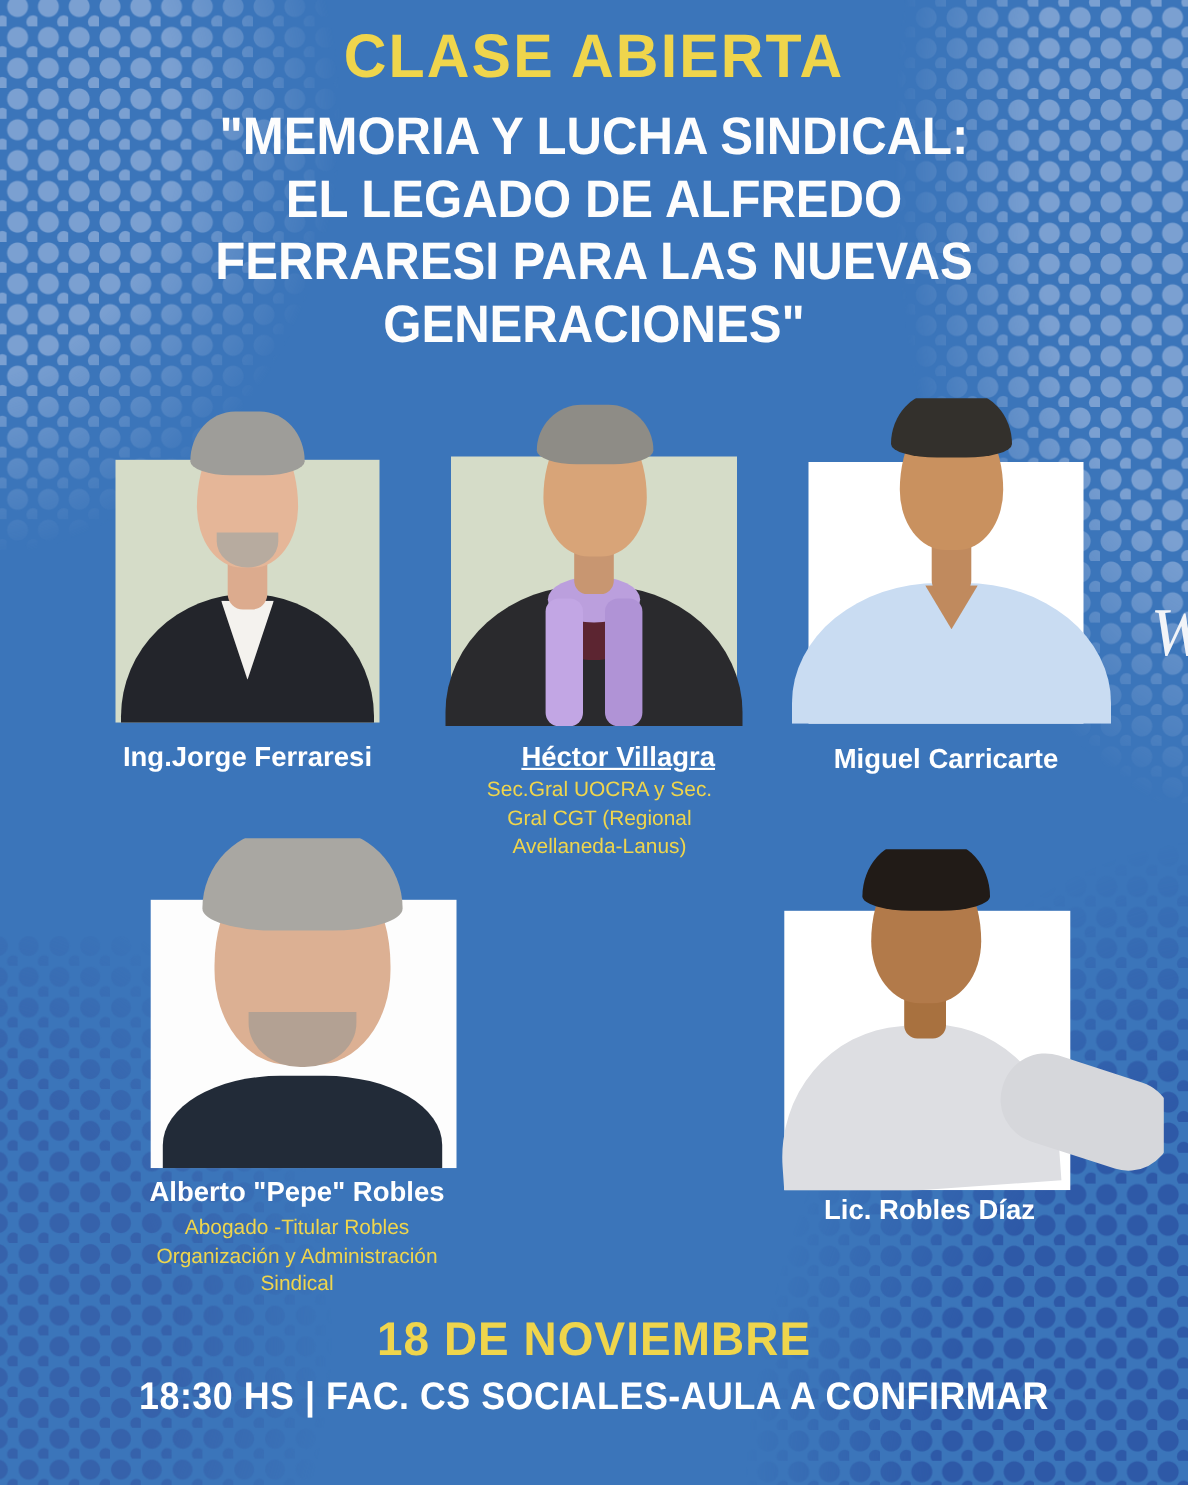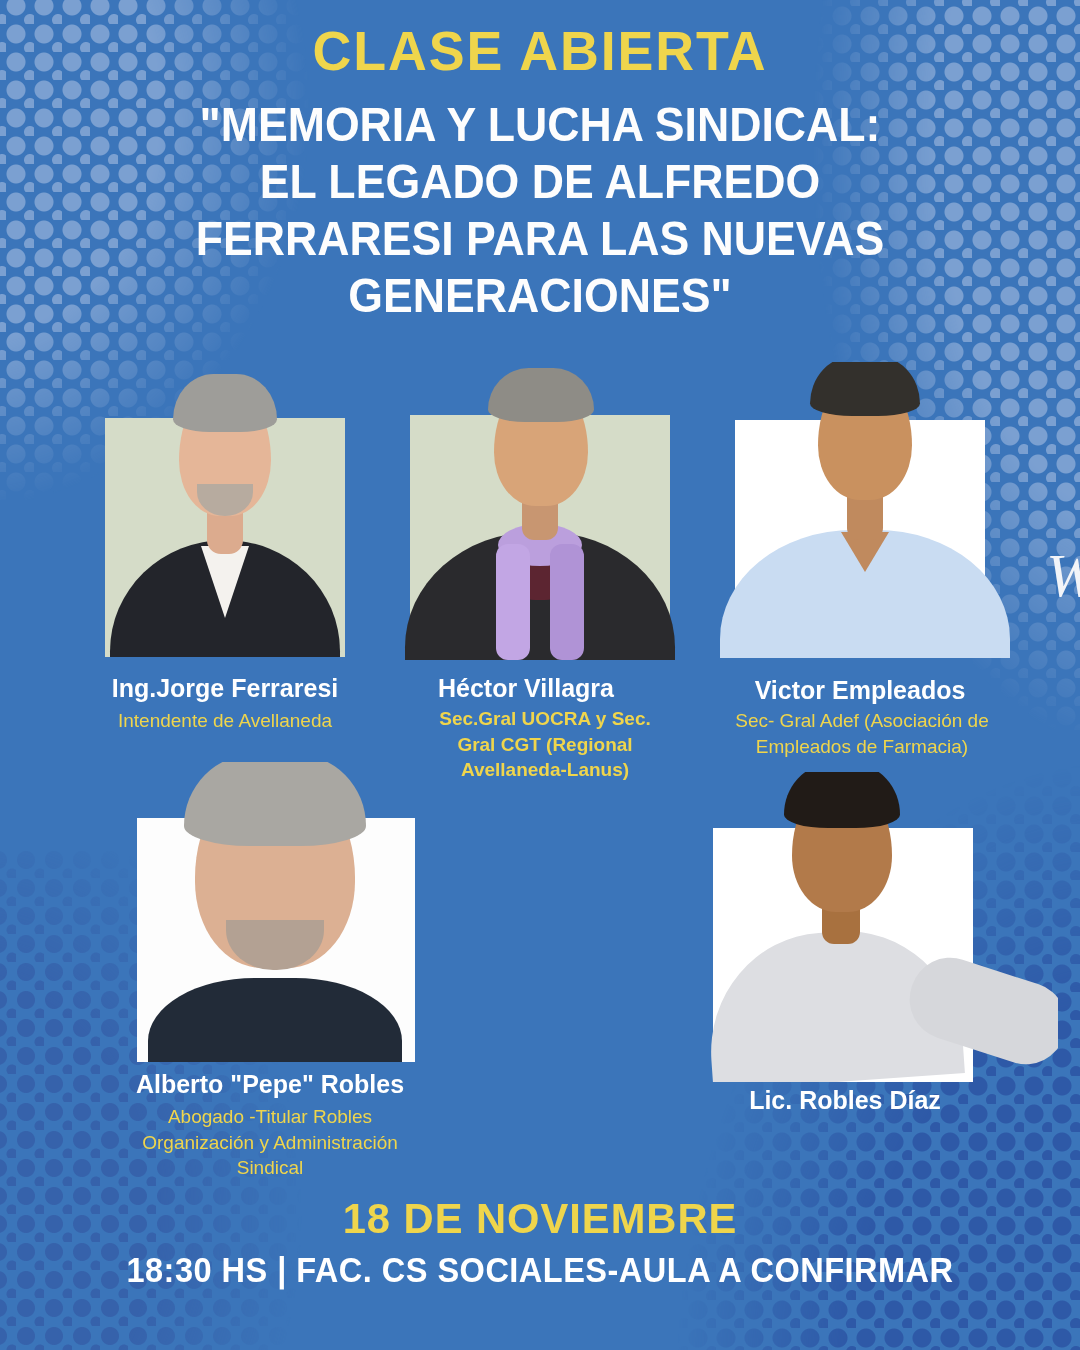"Héctor Villagra" div.sp-name { left: 396px -> 432px; text-decoration: none -> underline }
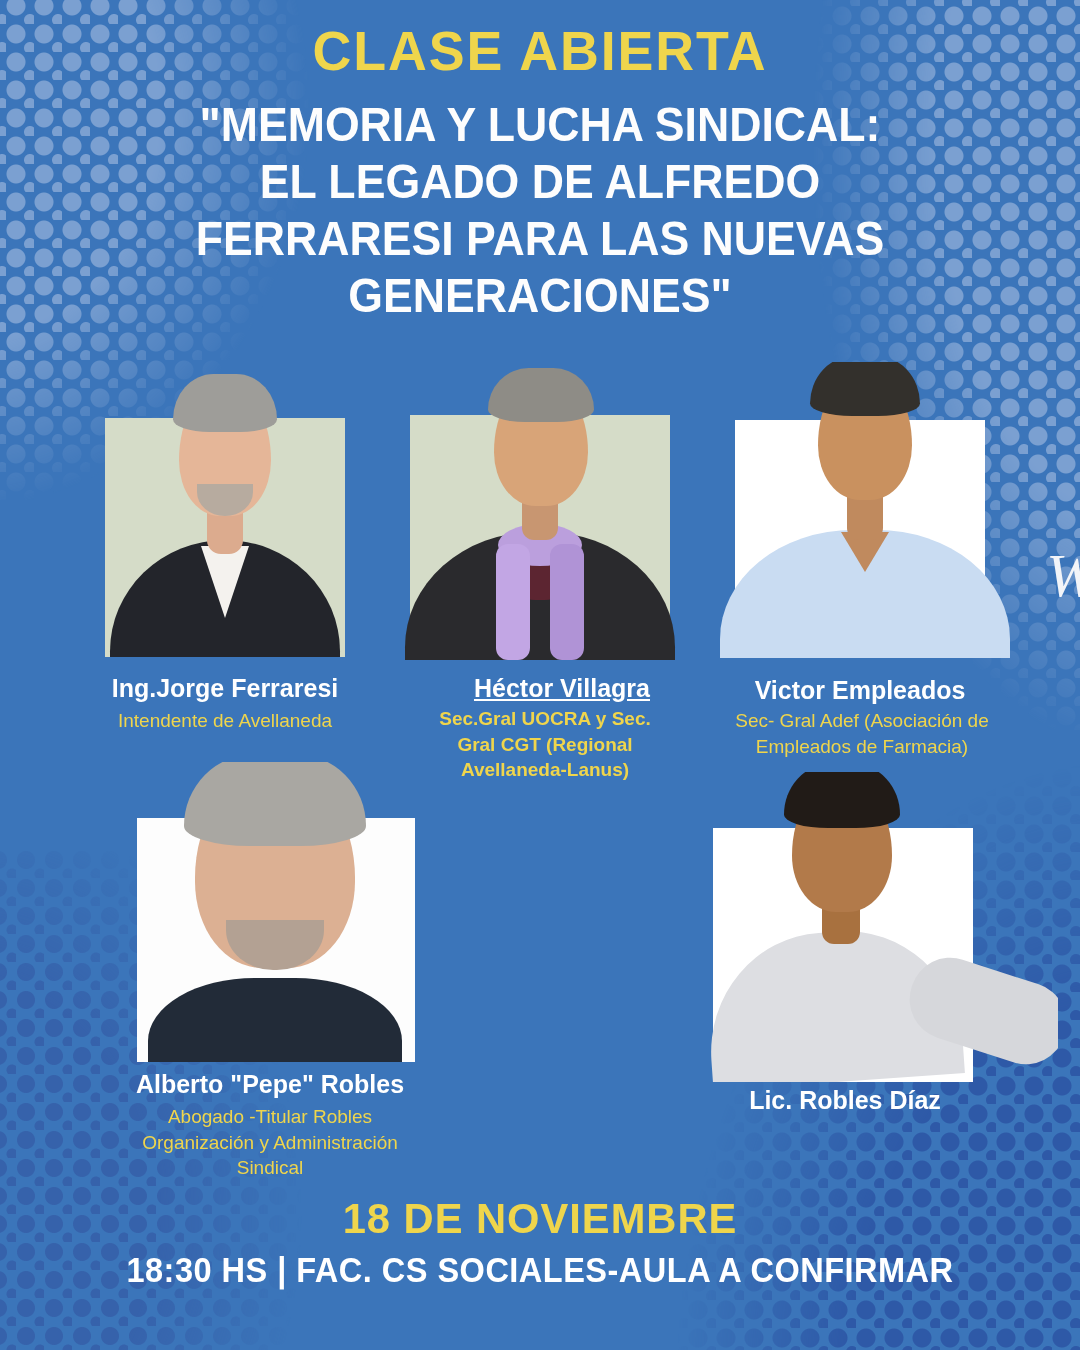"Victor Empleados" div.sp-name { text: Victor Empleados -> Miguel Carricarte }
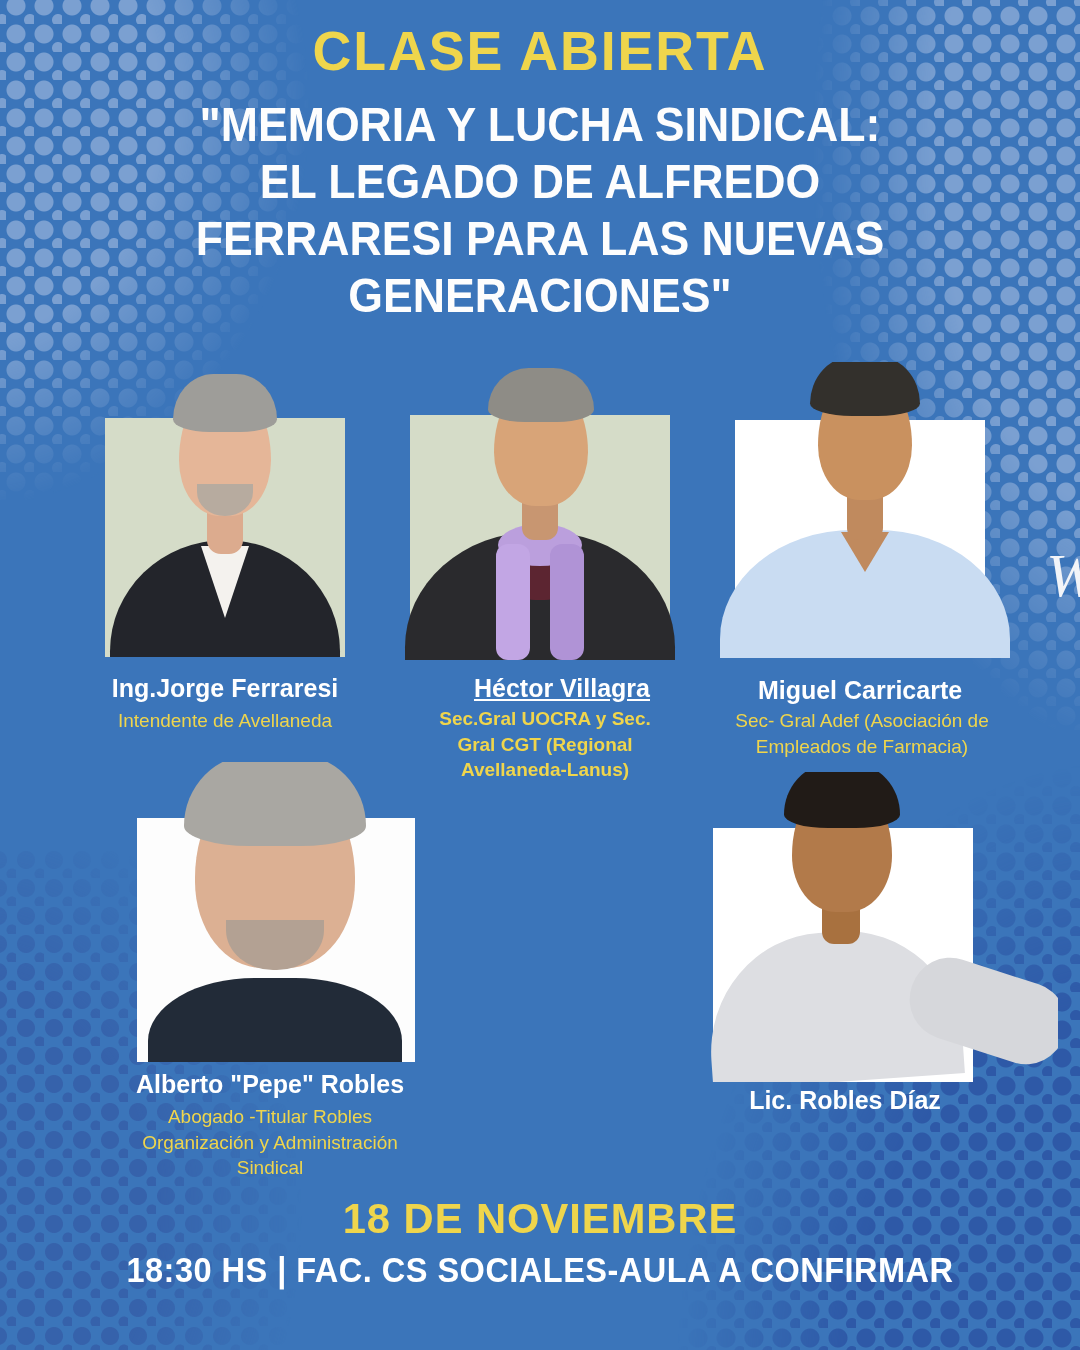"Intendente de Avellaneda" div.sp-role { html: <div>Intendente de Avellaneda</div> -> none }
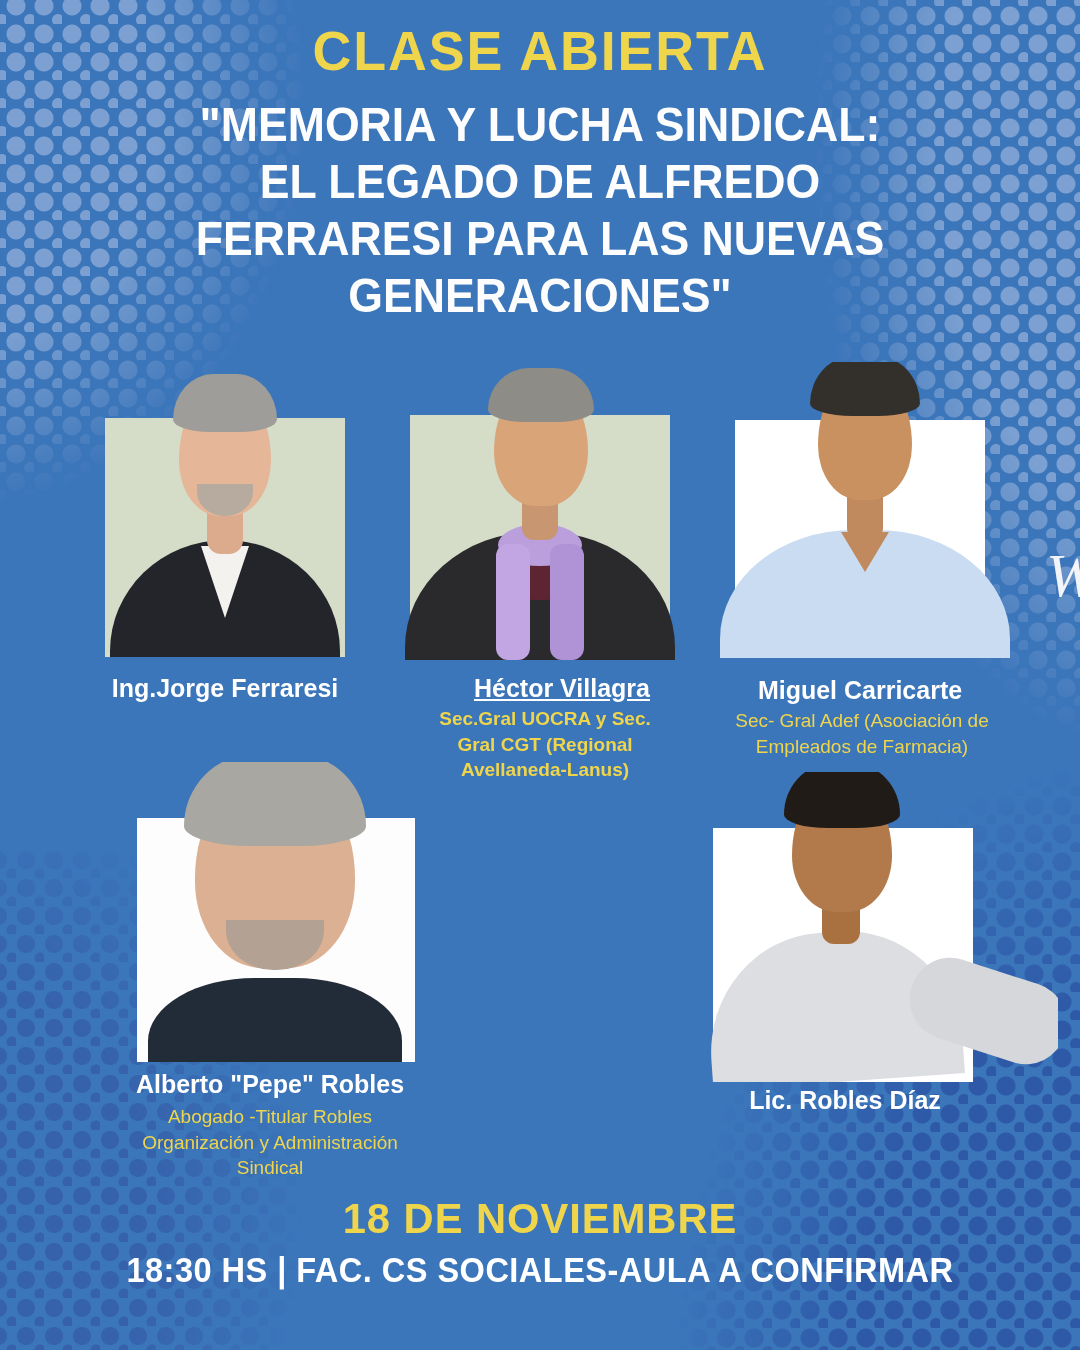"Sec.Gral UOCRA y Sec. Gral" div.sp-role { font-weight: bold -> none }
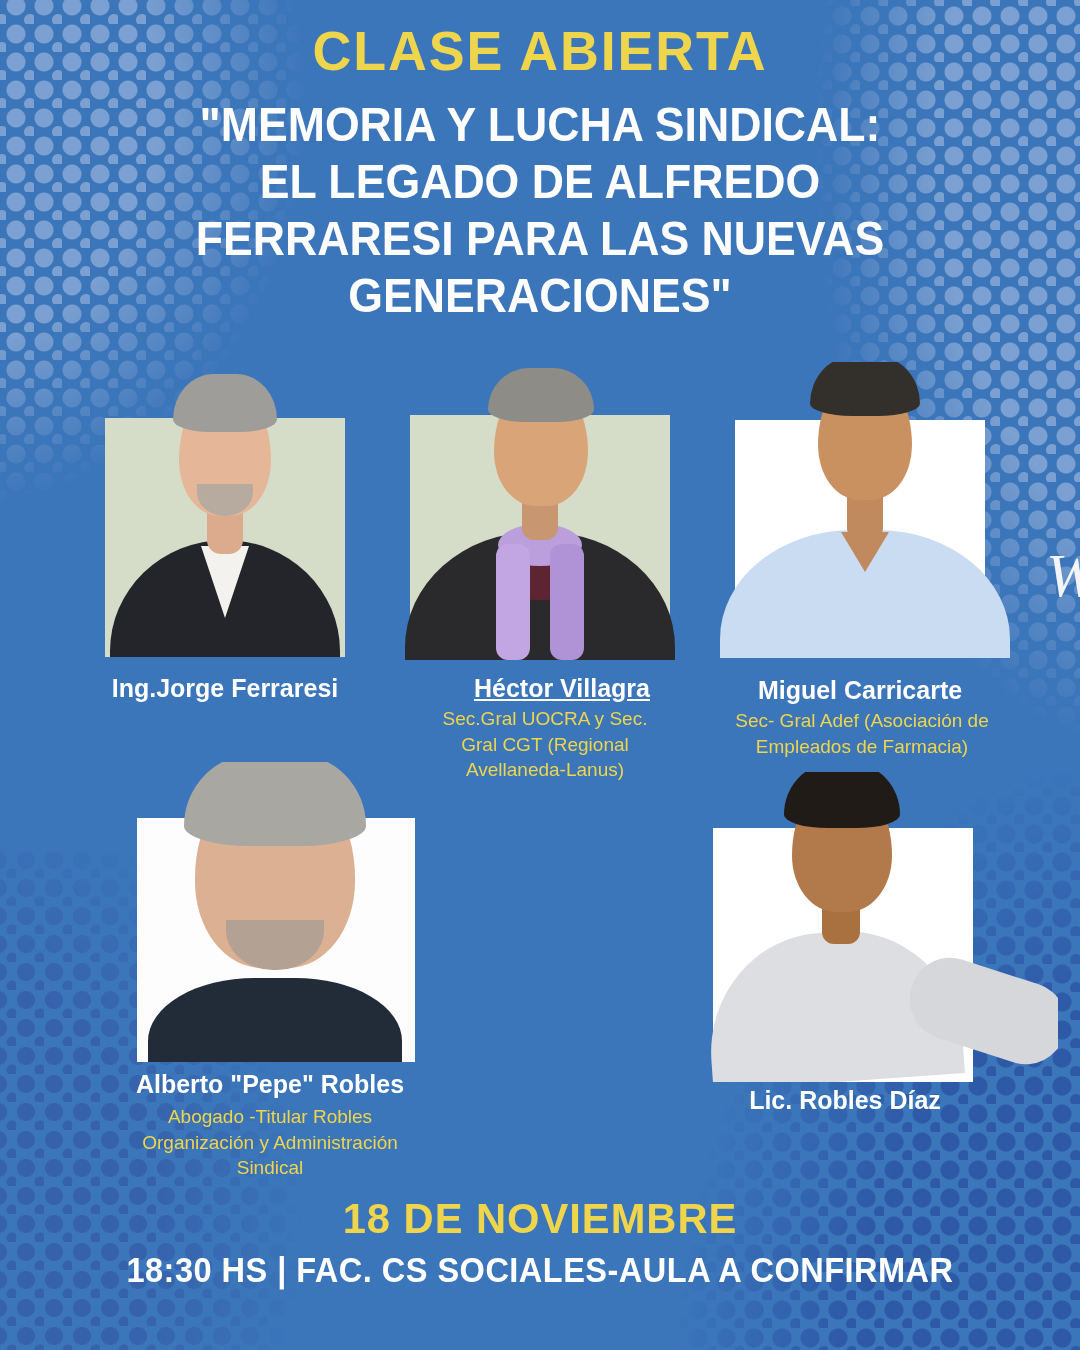"Sec- Gral Adef (Asociación de" div.sp-role { html: <div>Sec- Gral Adef (Asociación de Empleados de Farmacia)</div> -> none }
